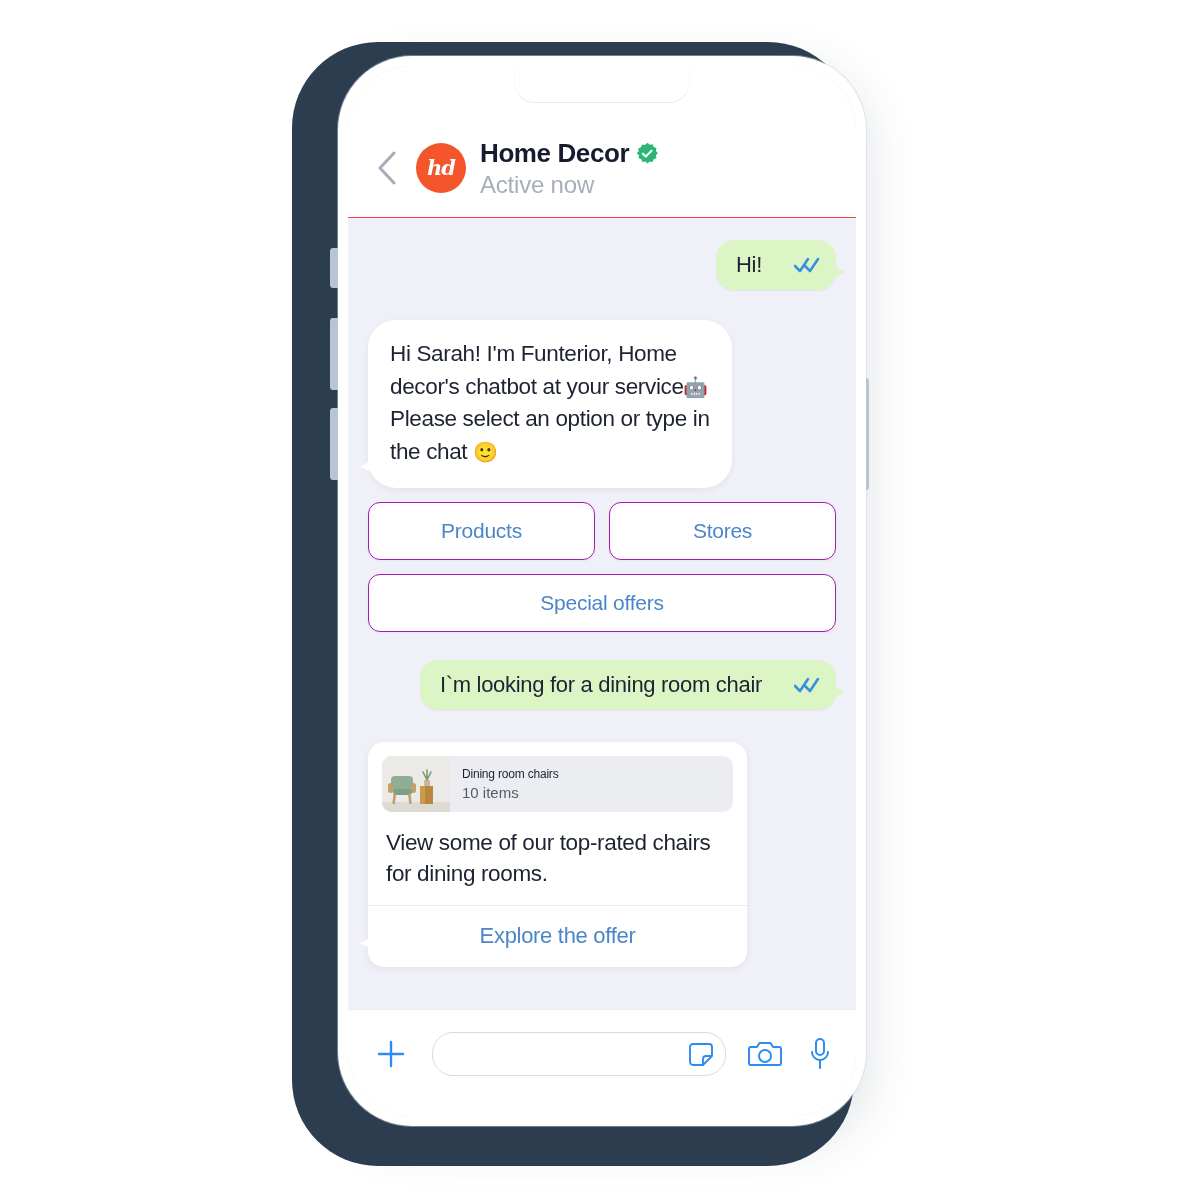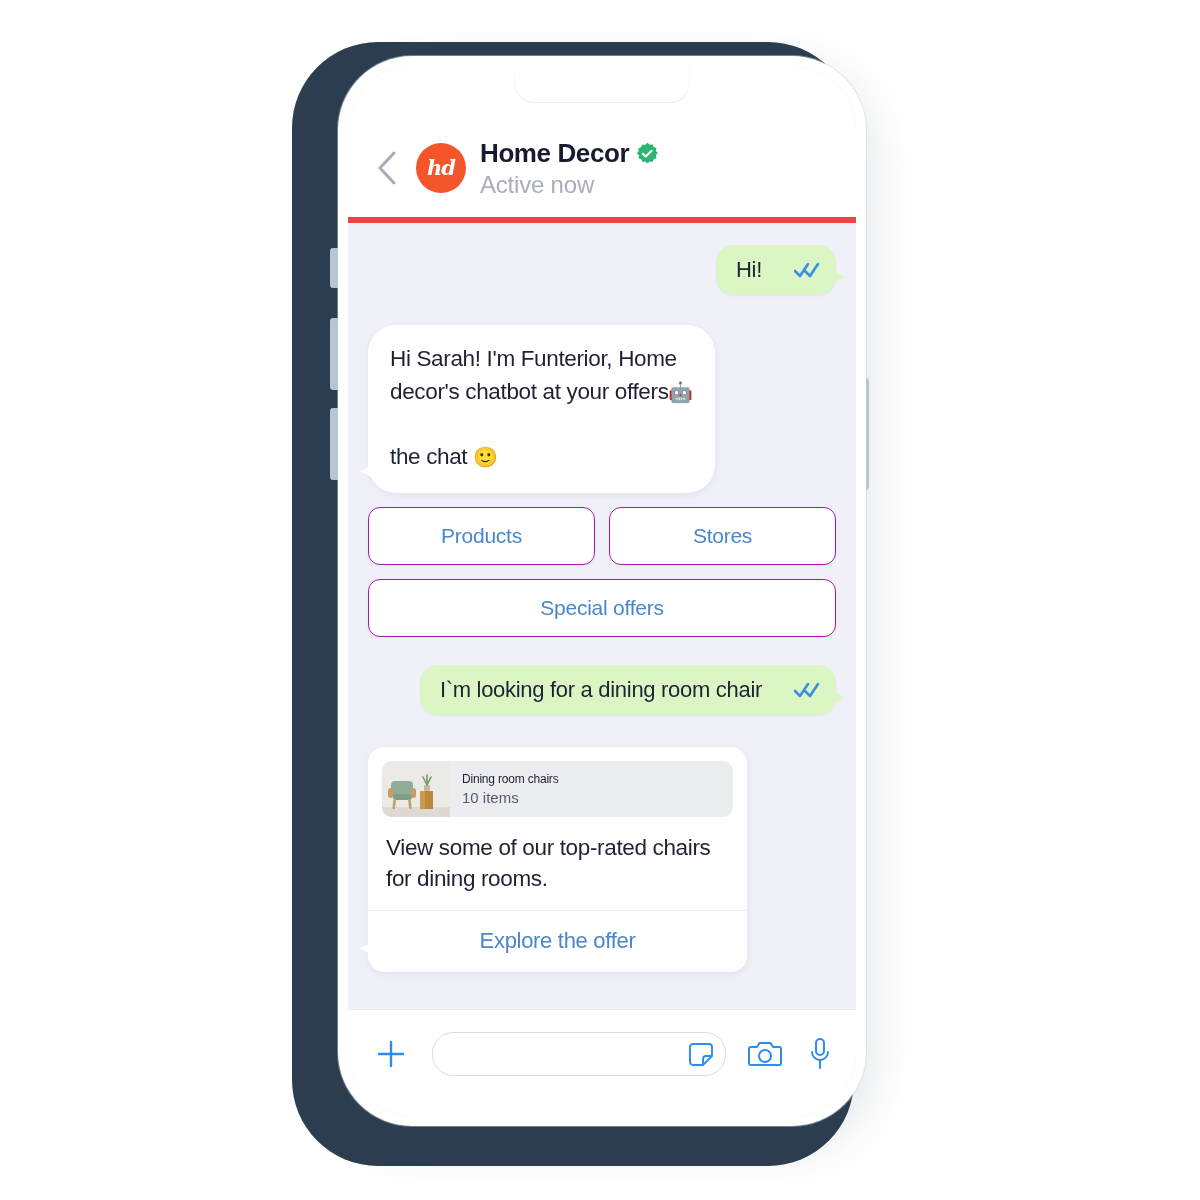"hd" .chat-header { border-bottom: 6px solid #ef4444 -> 1px solid #ef4444 }
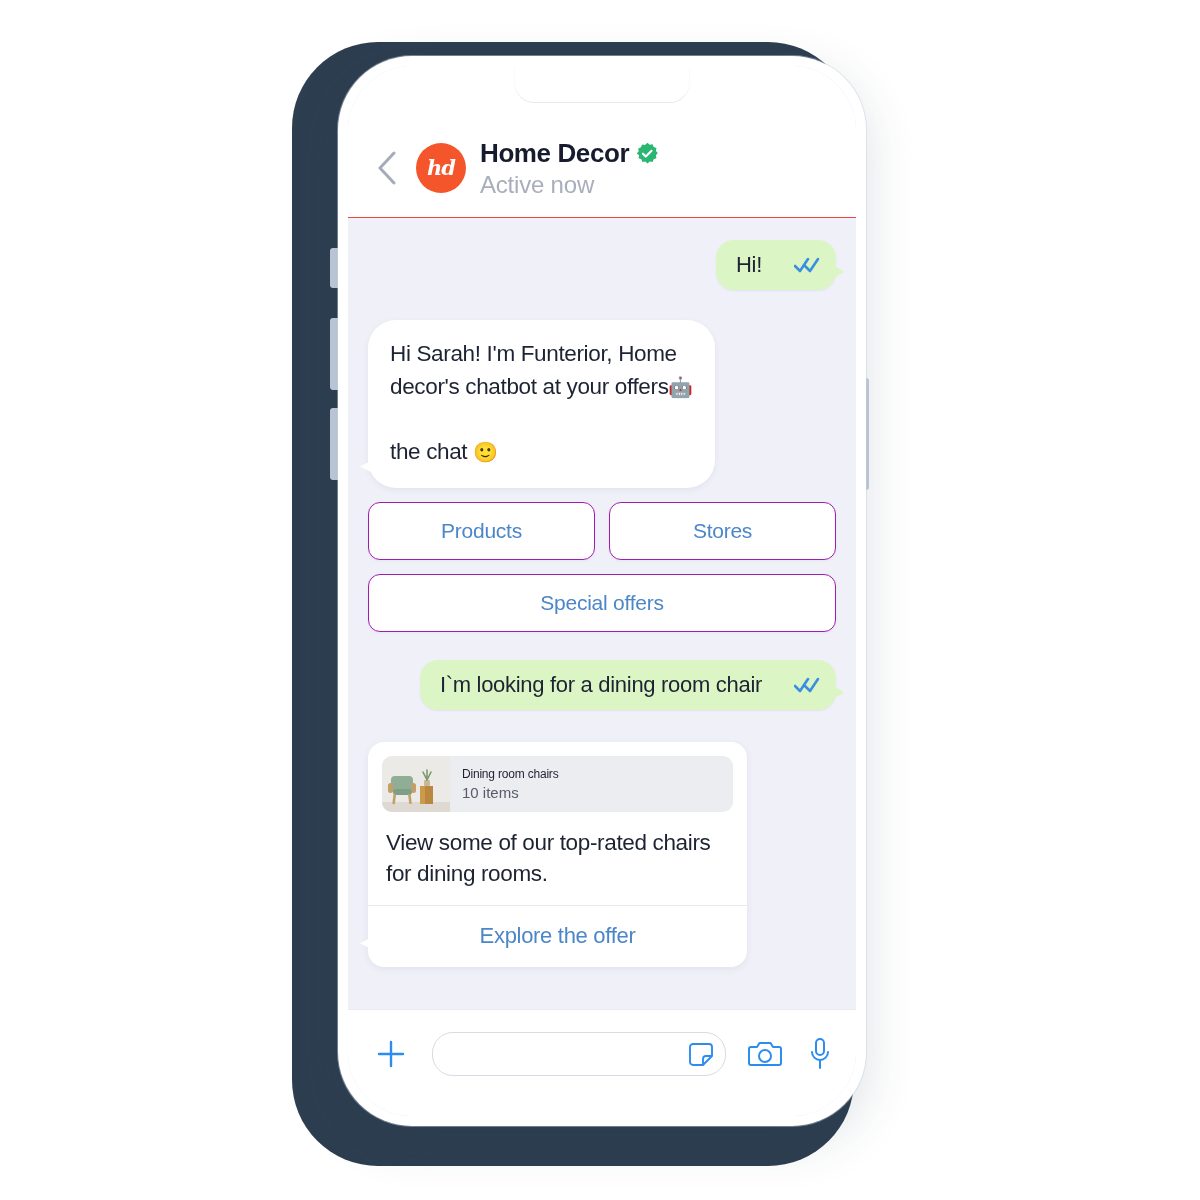"decor's chatbot at your offers" span { text: offers -> service }
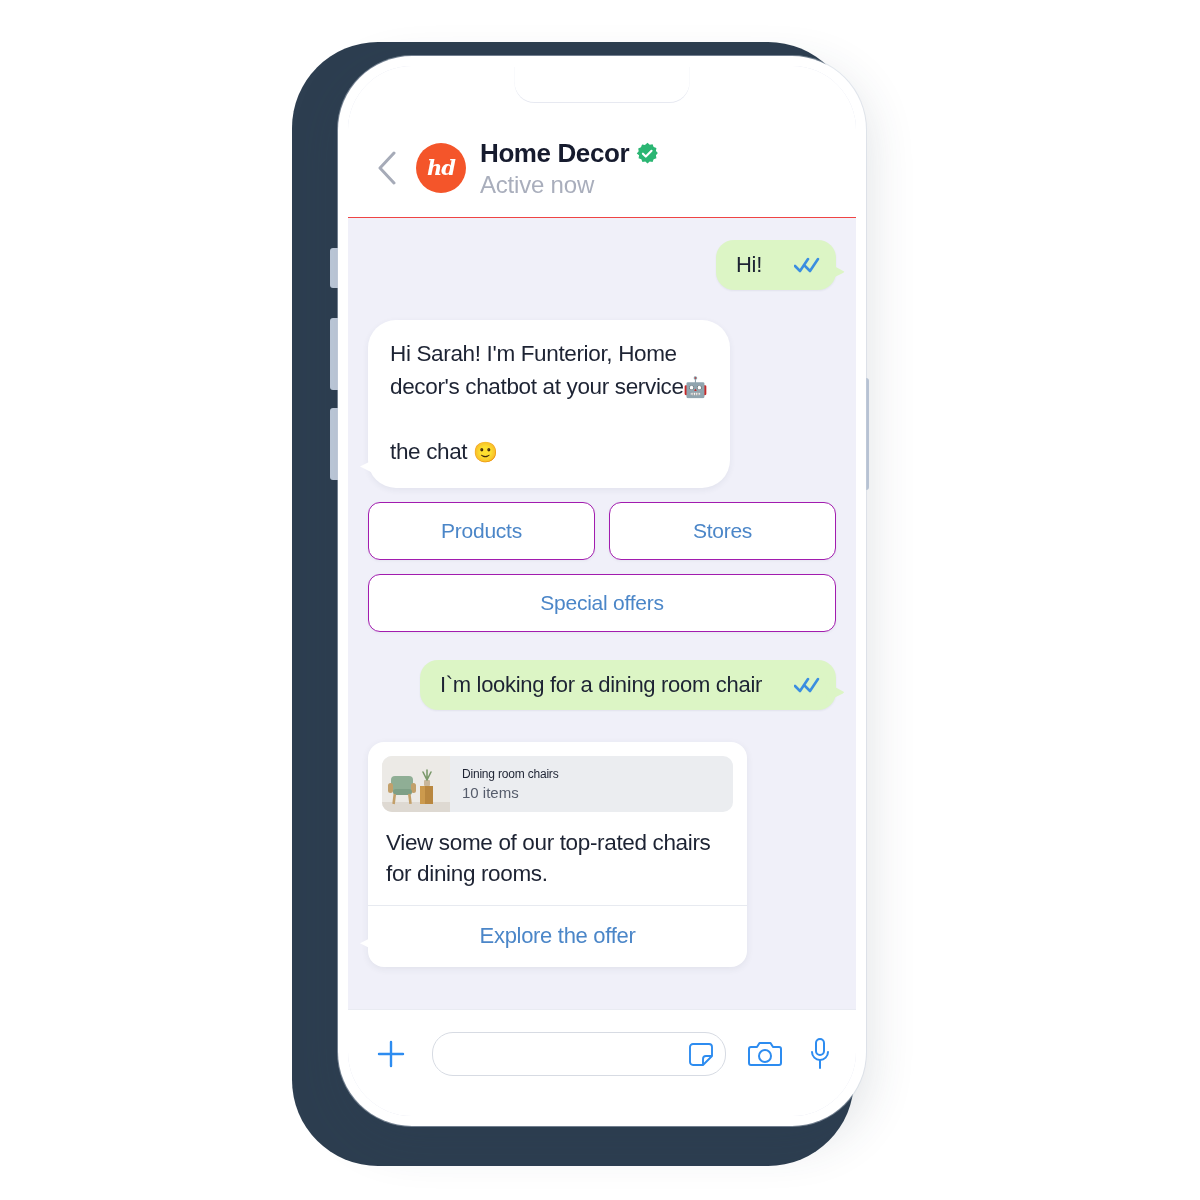"Please select an option or" span { html: none -> <span>Please select an option or type in</span> }
